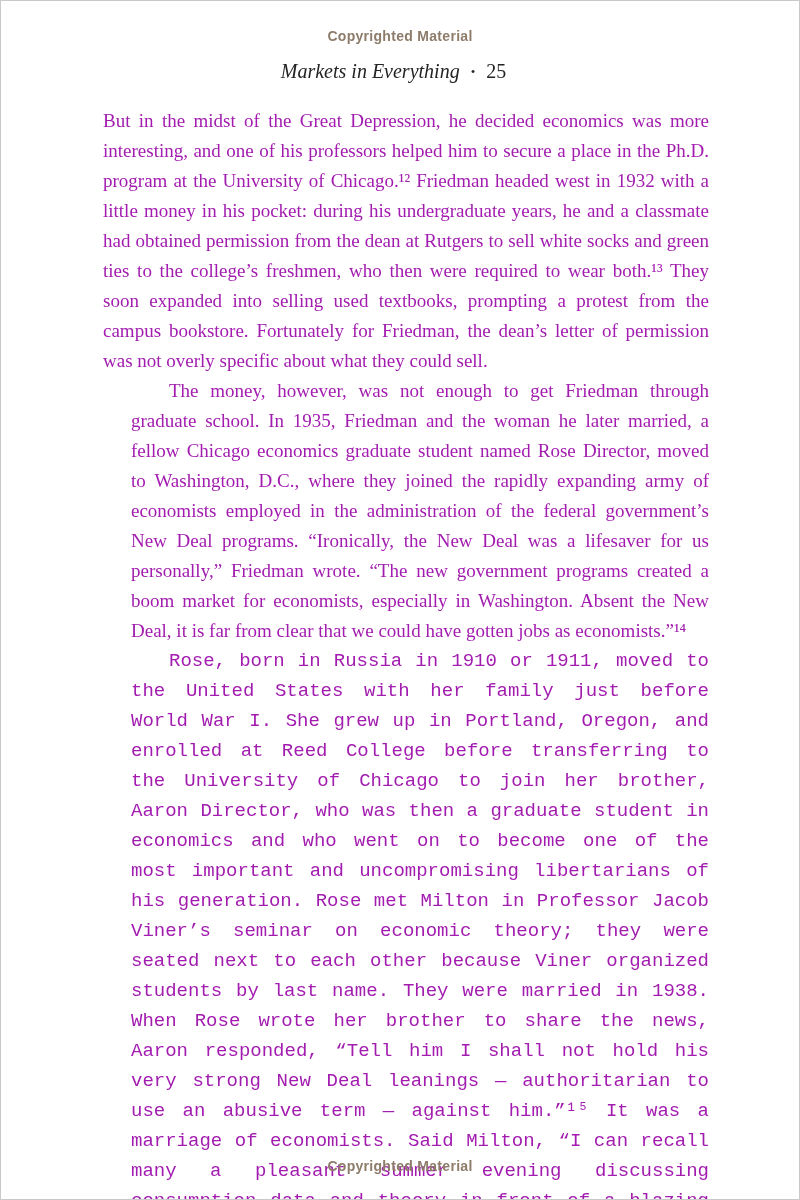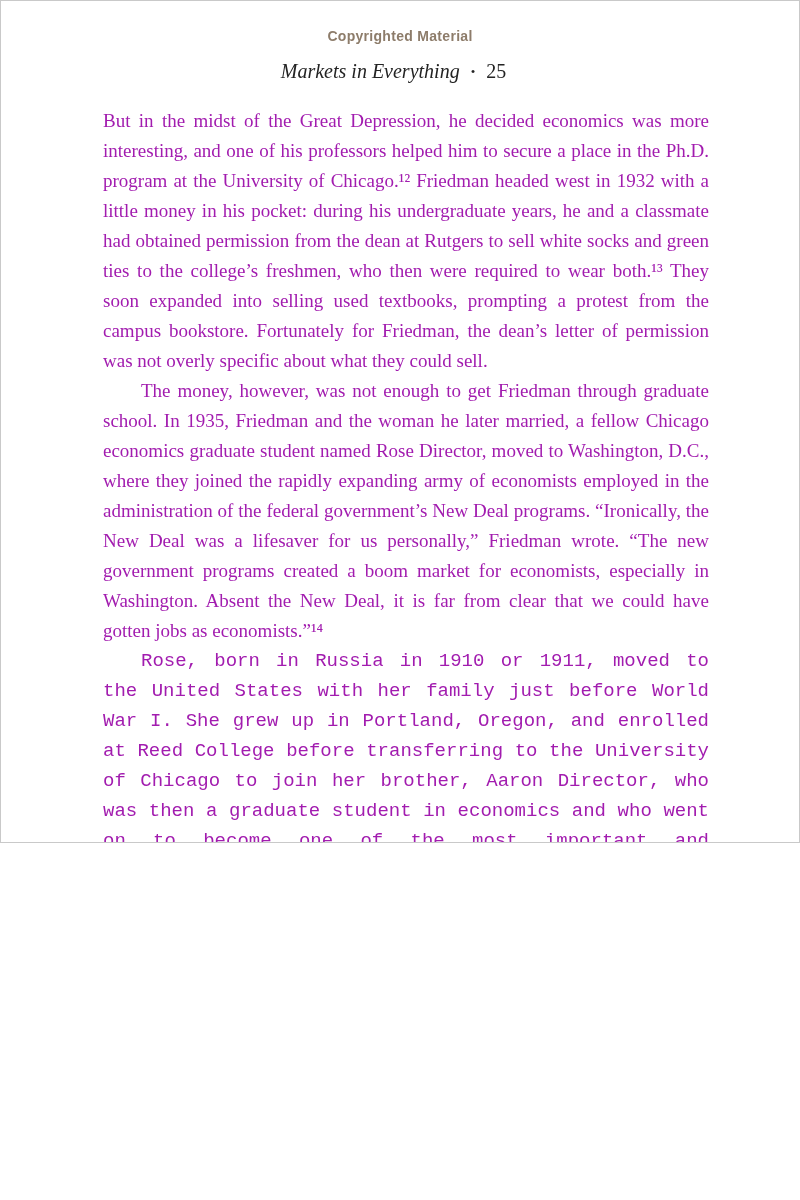"Copyrighted Material" .page { height: 843px -> 1200px }
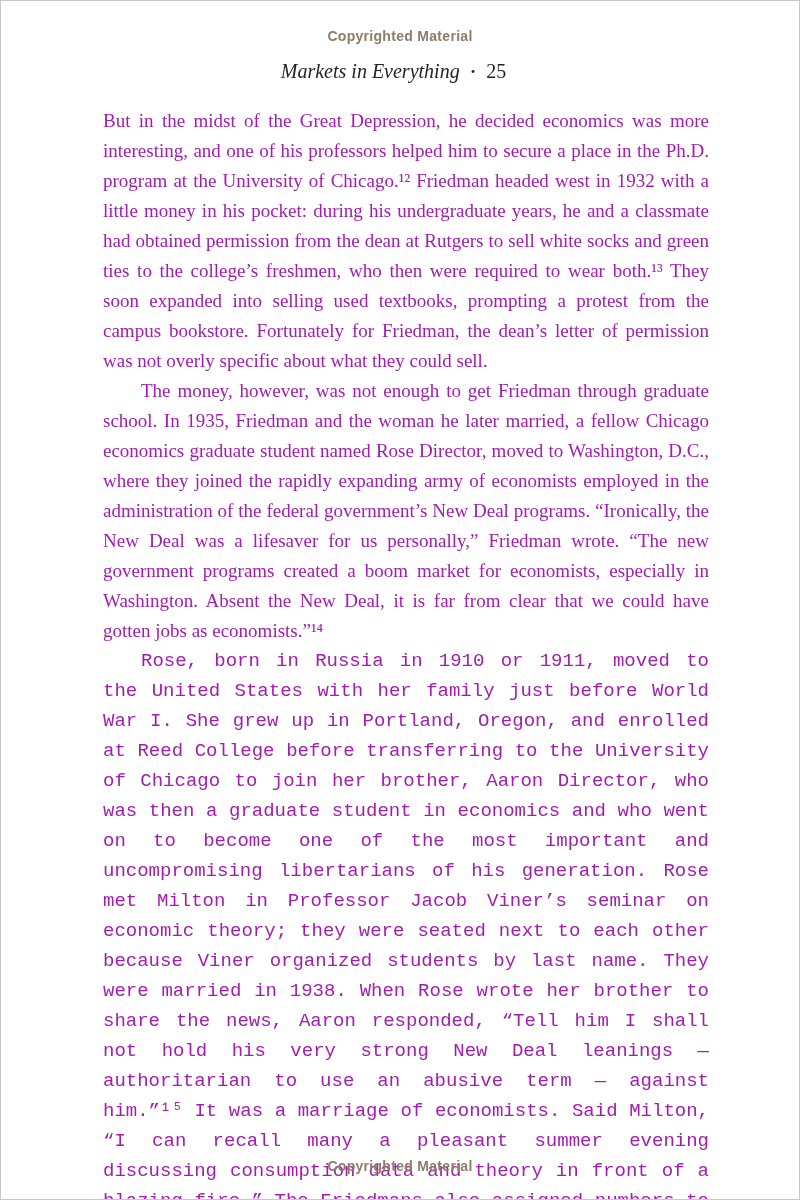"The money, however, was not" .body-text p.indent { margin-left: none -> 28px }
